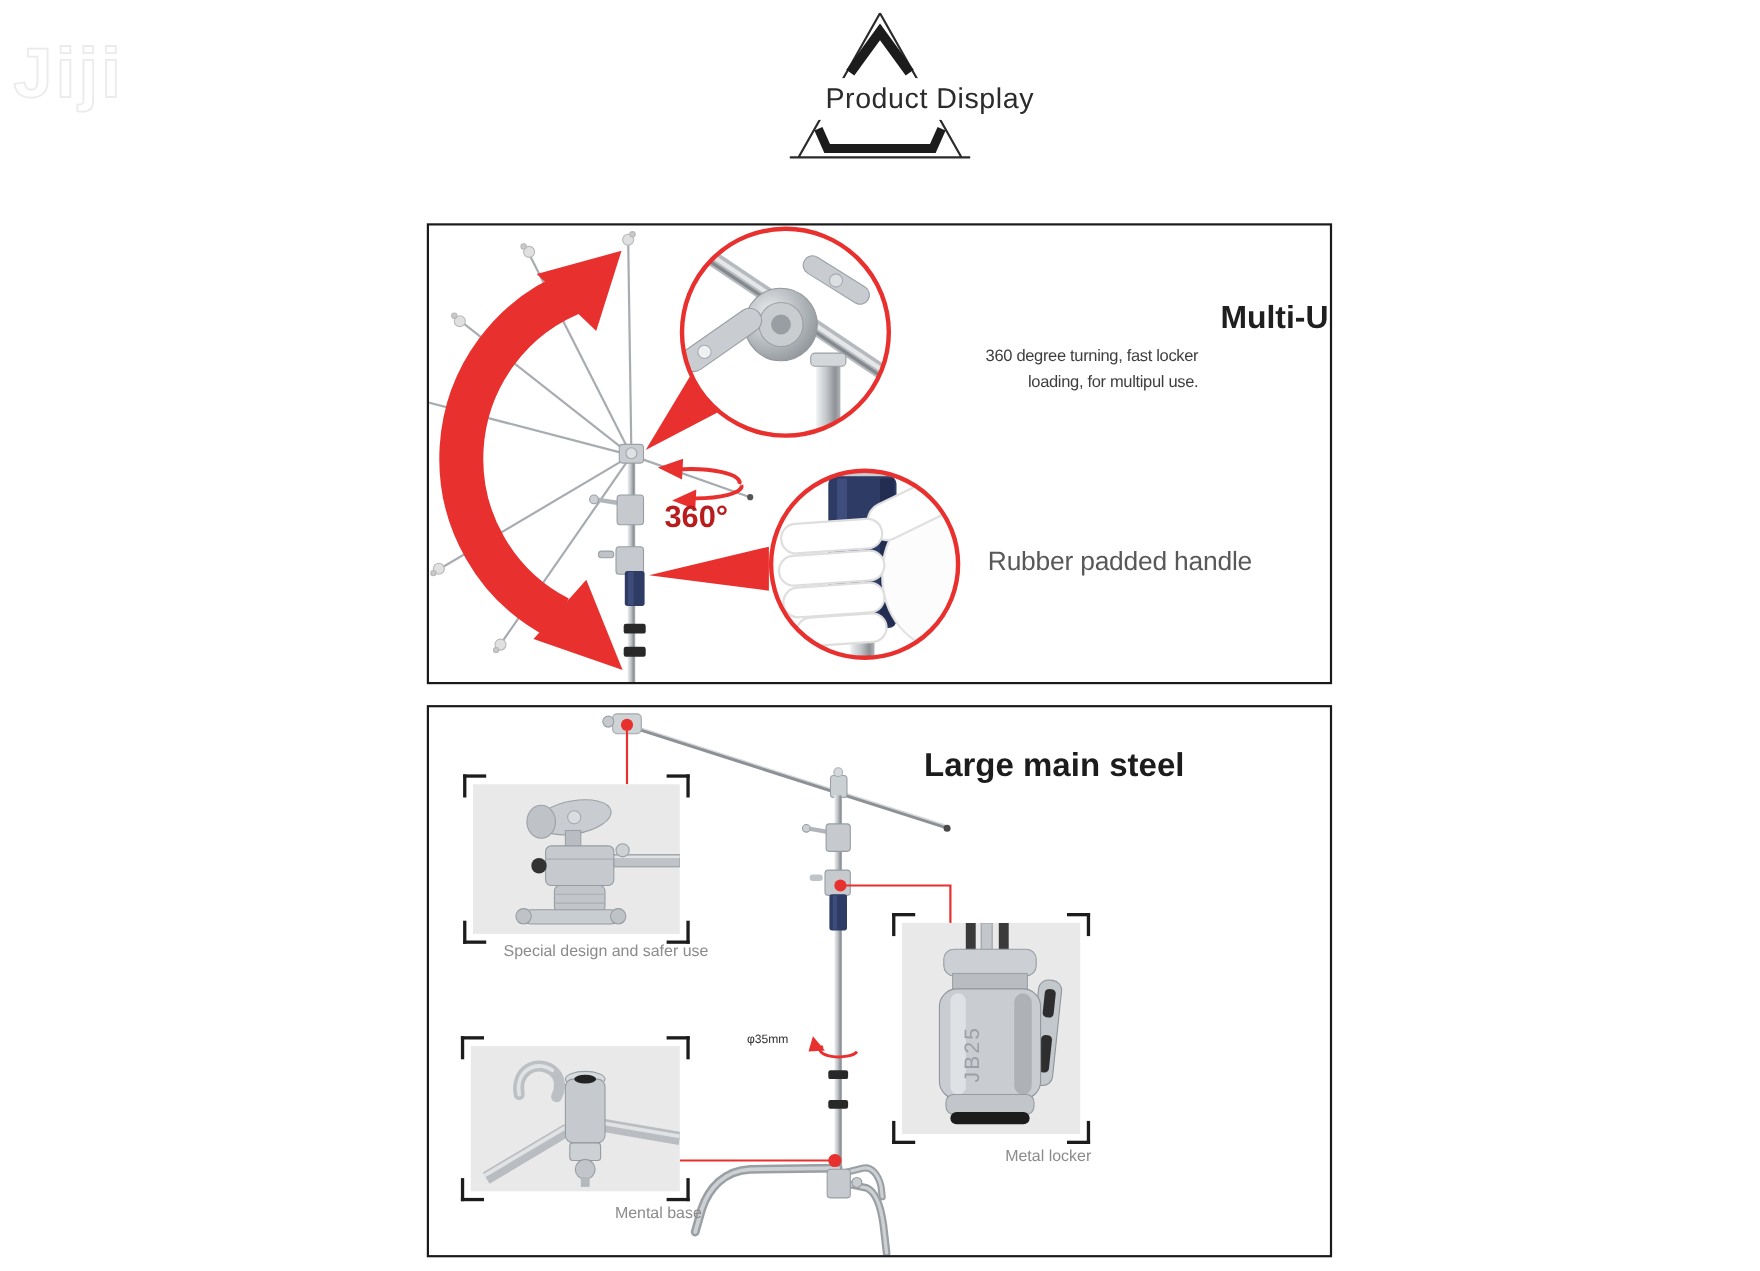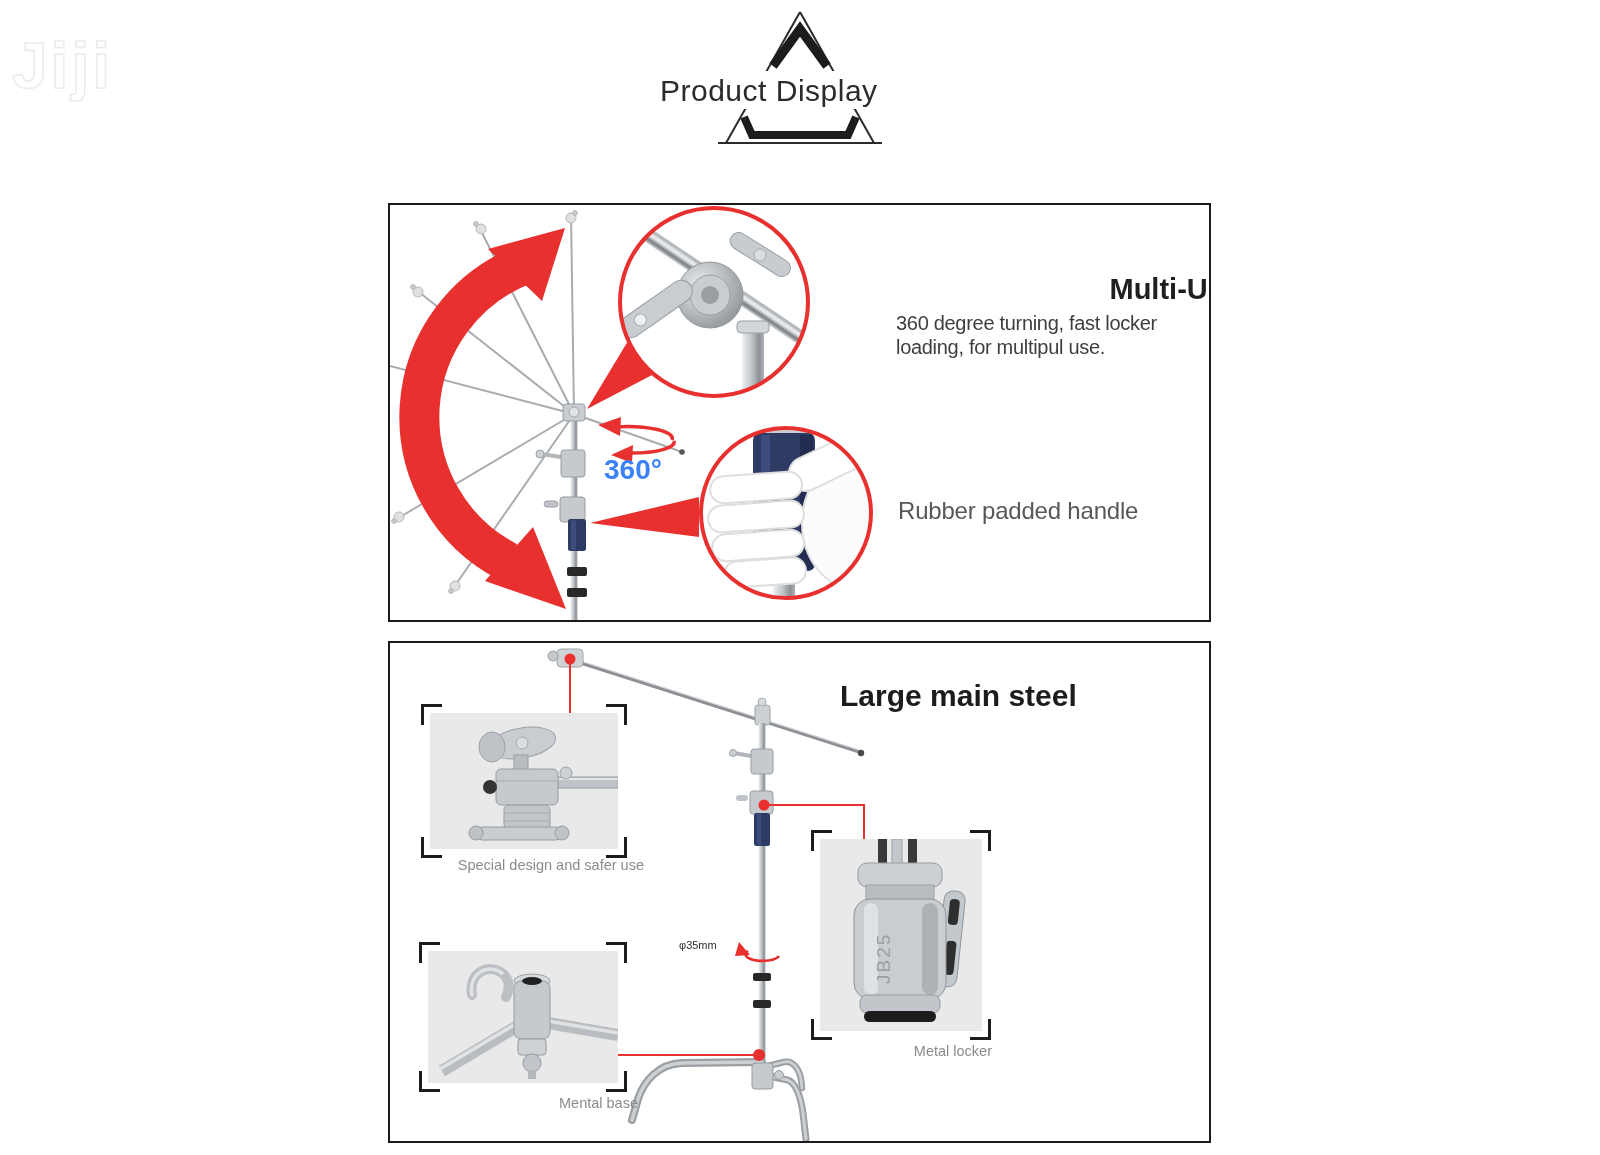"Product Display" #page-title { font-size: 30px -> 26px; text-align: left -> right }
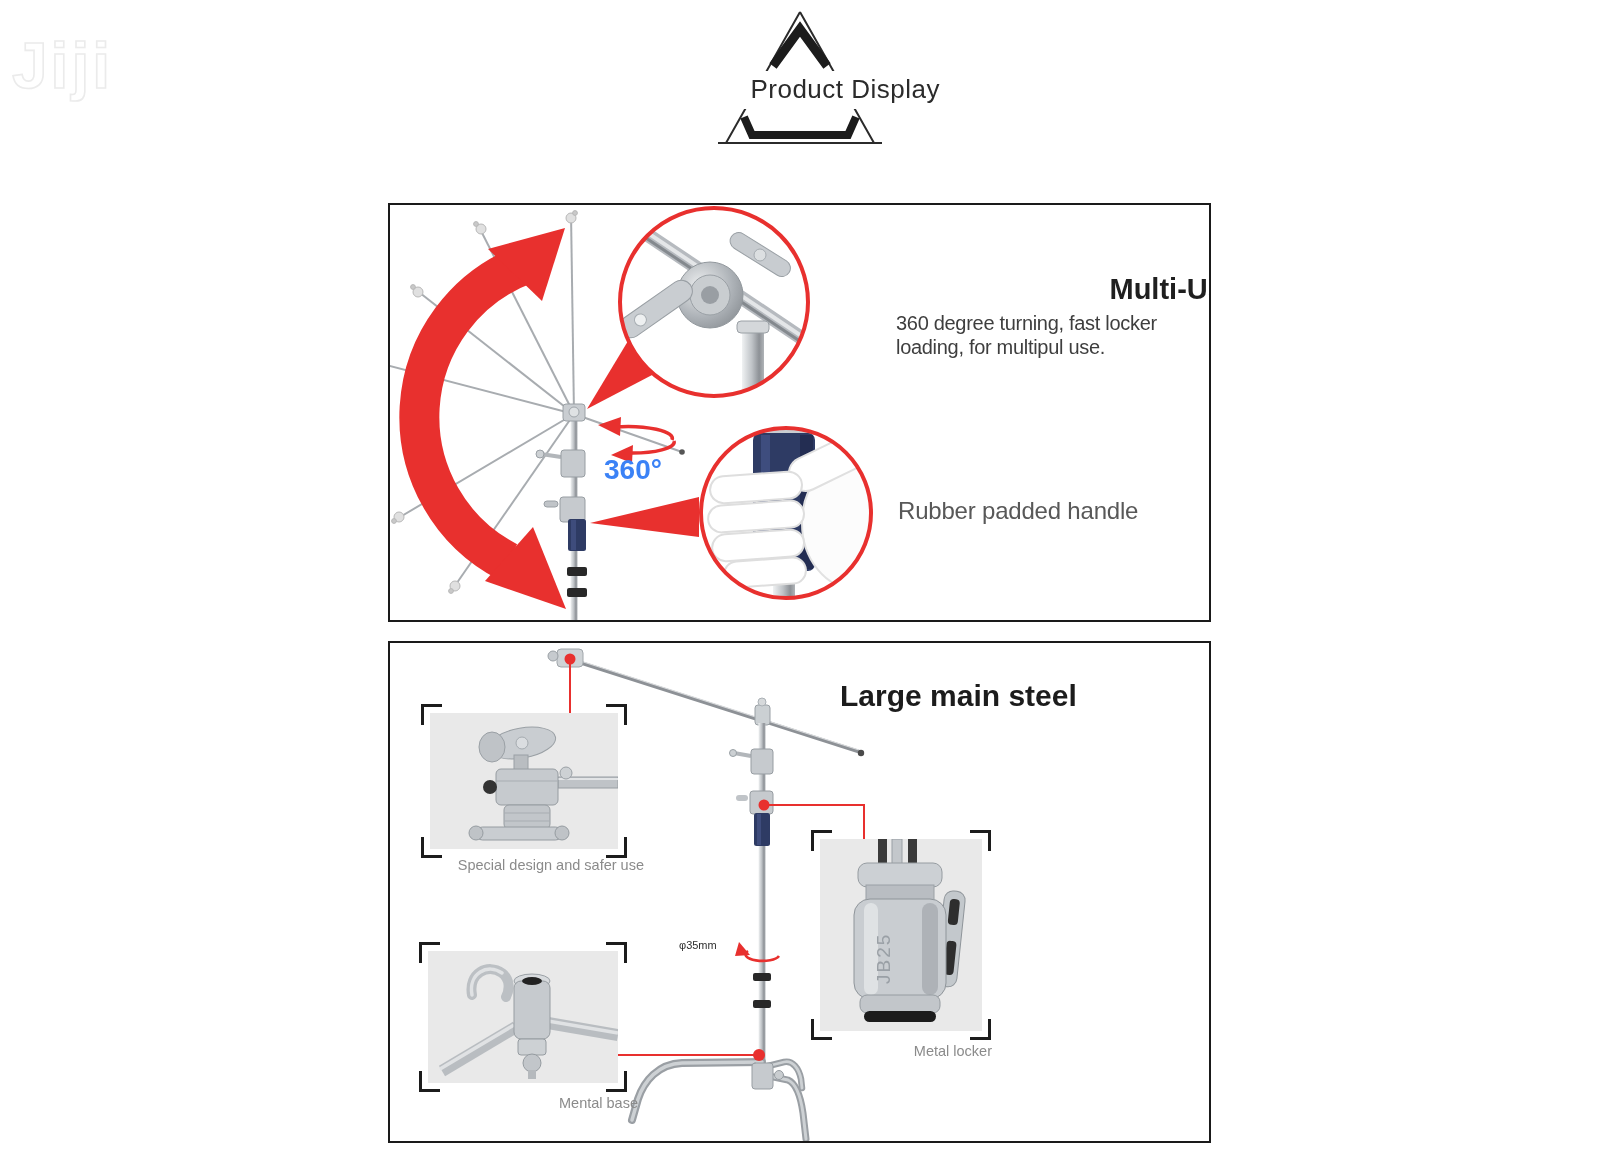"360 degree turning, fast locker" #multi-use-body { font-size: 20px -> 15px; text-align: none -> right }
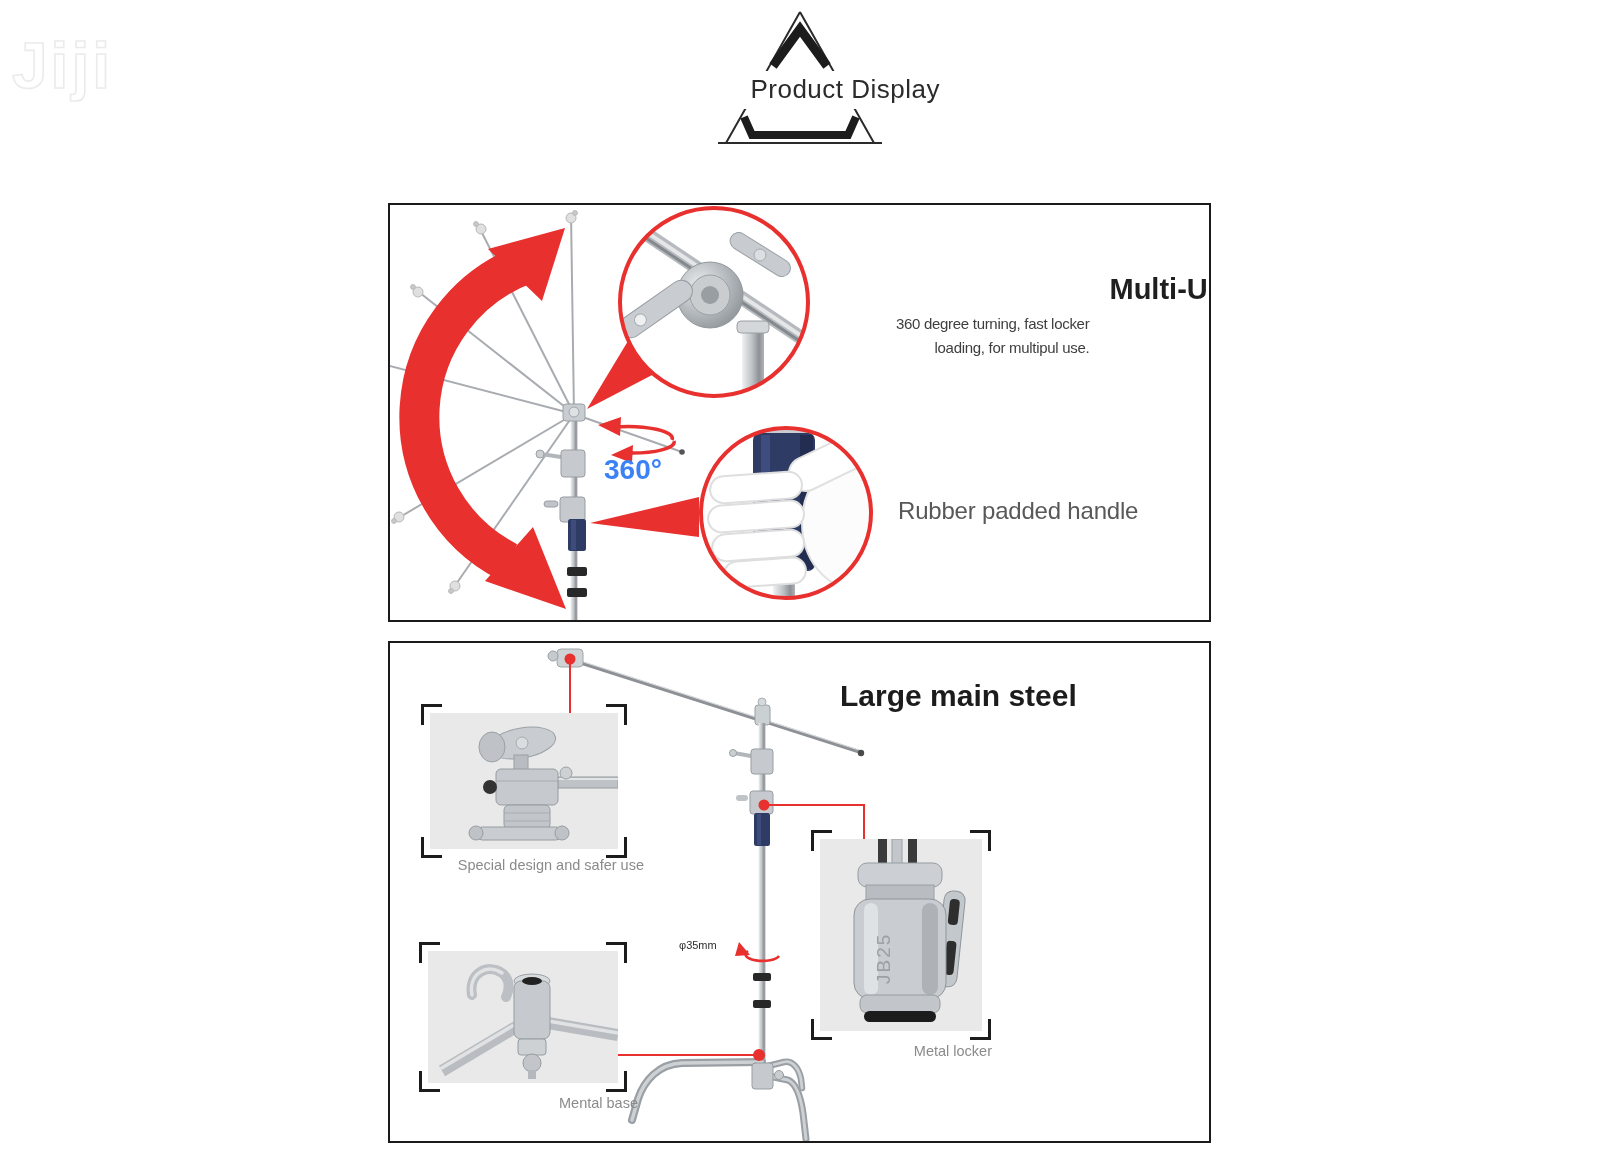"360°" #rotation-label { color: #3b82f6 -> #b91c1c }
